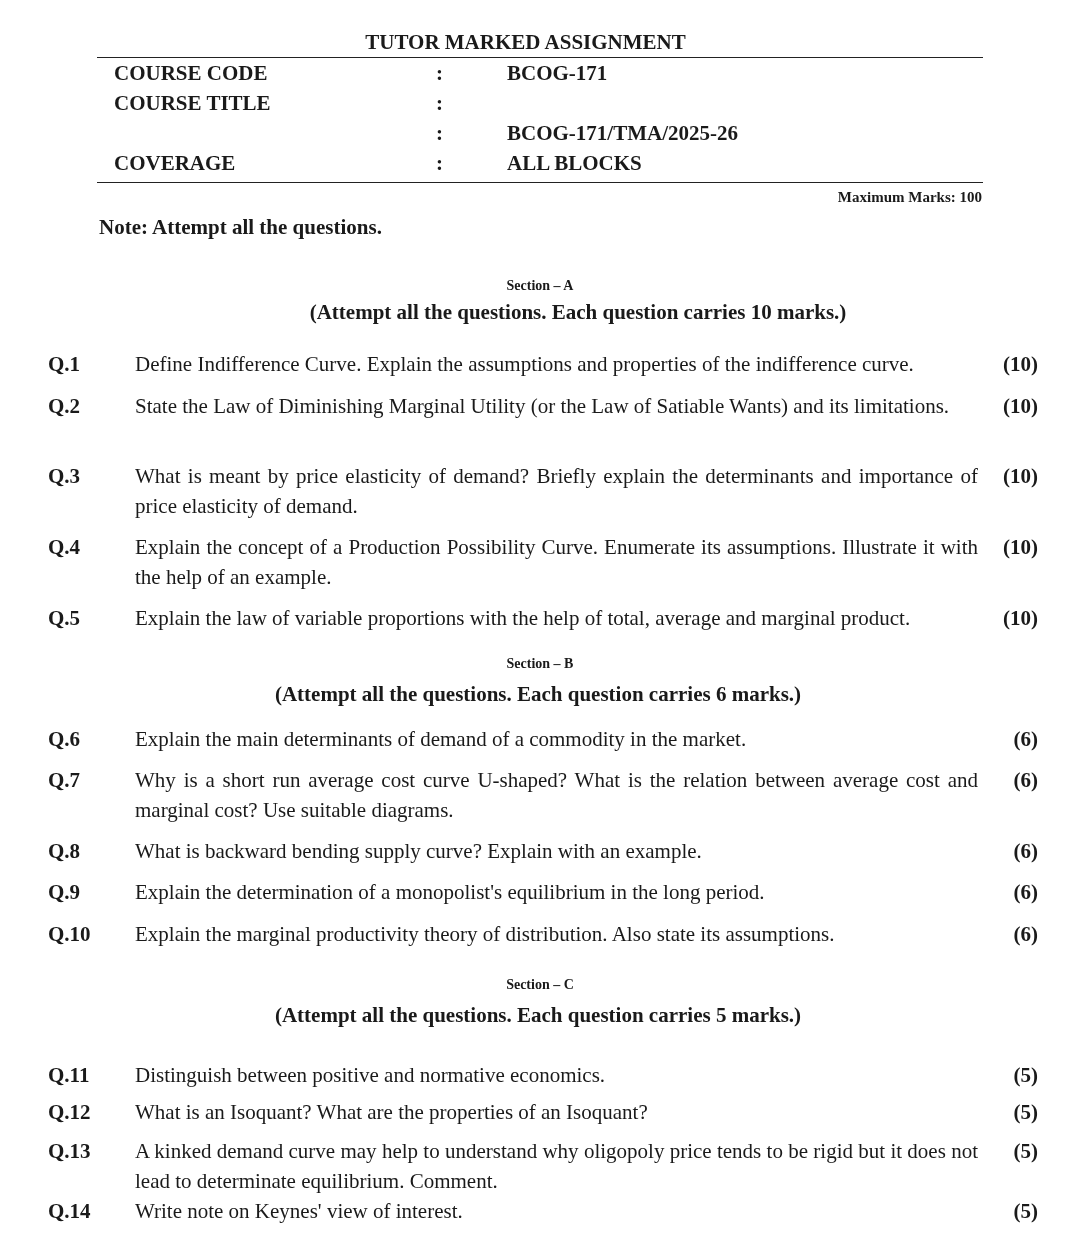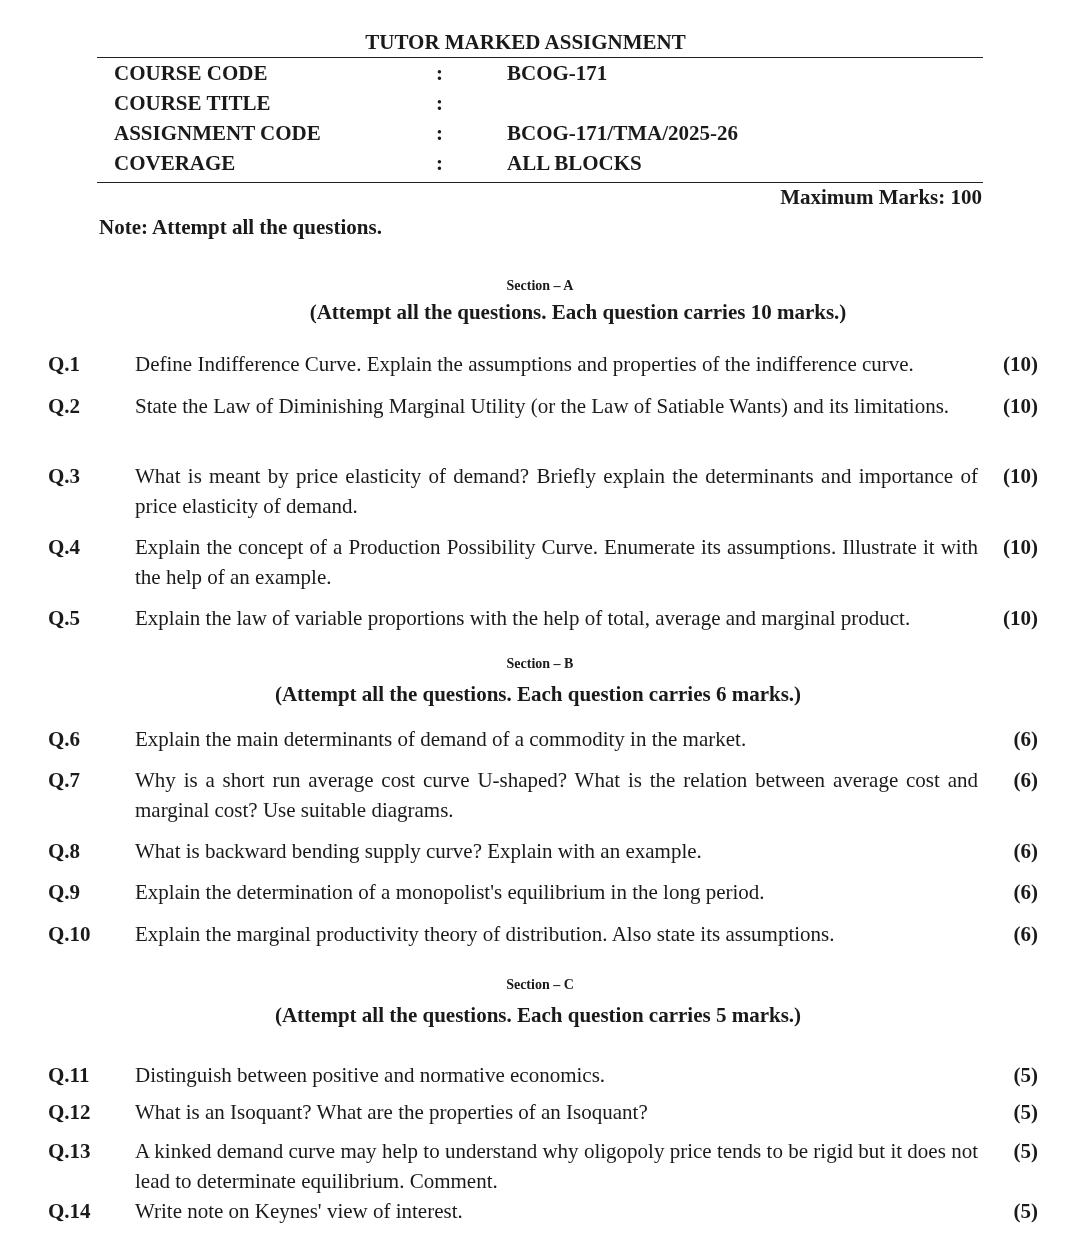"ASSIGNMENT CODE" span.k { html: <span>ASSIGNMENT CODE</span> -> none }
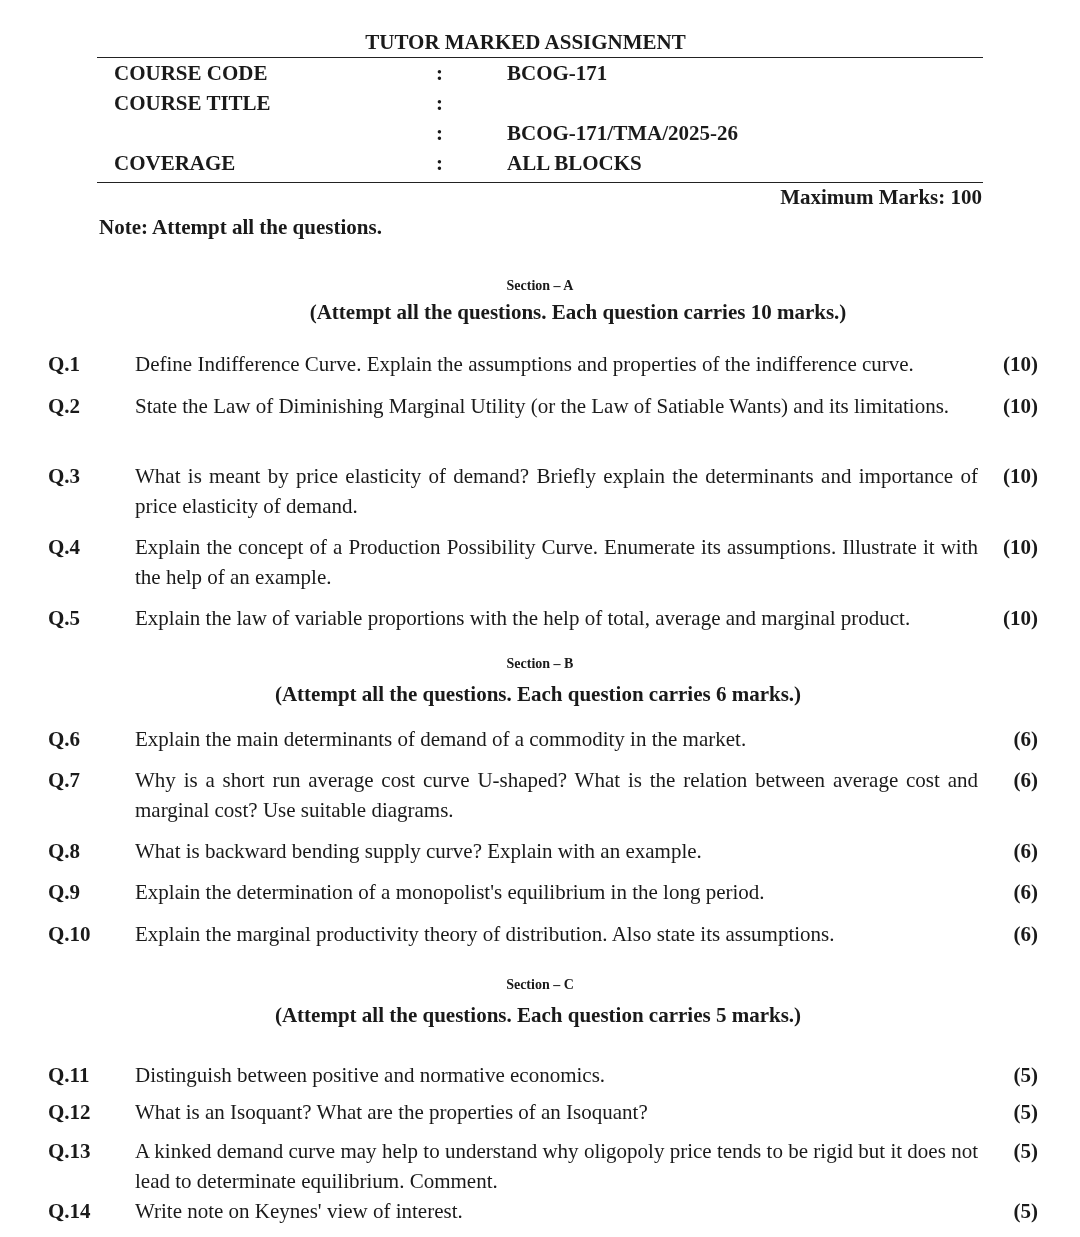"Maximum Marks: 100" .maxmarks { font-size: 21px -> 15px }
